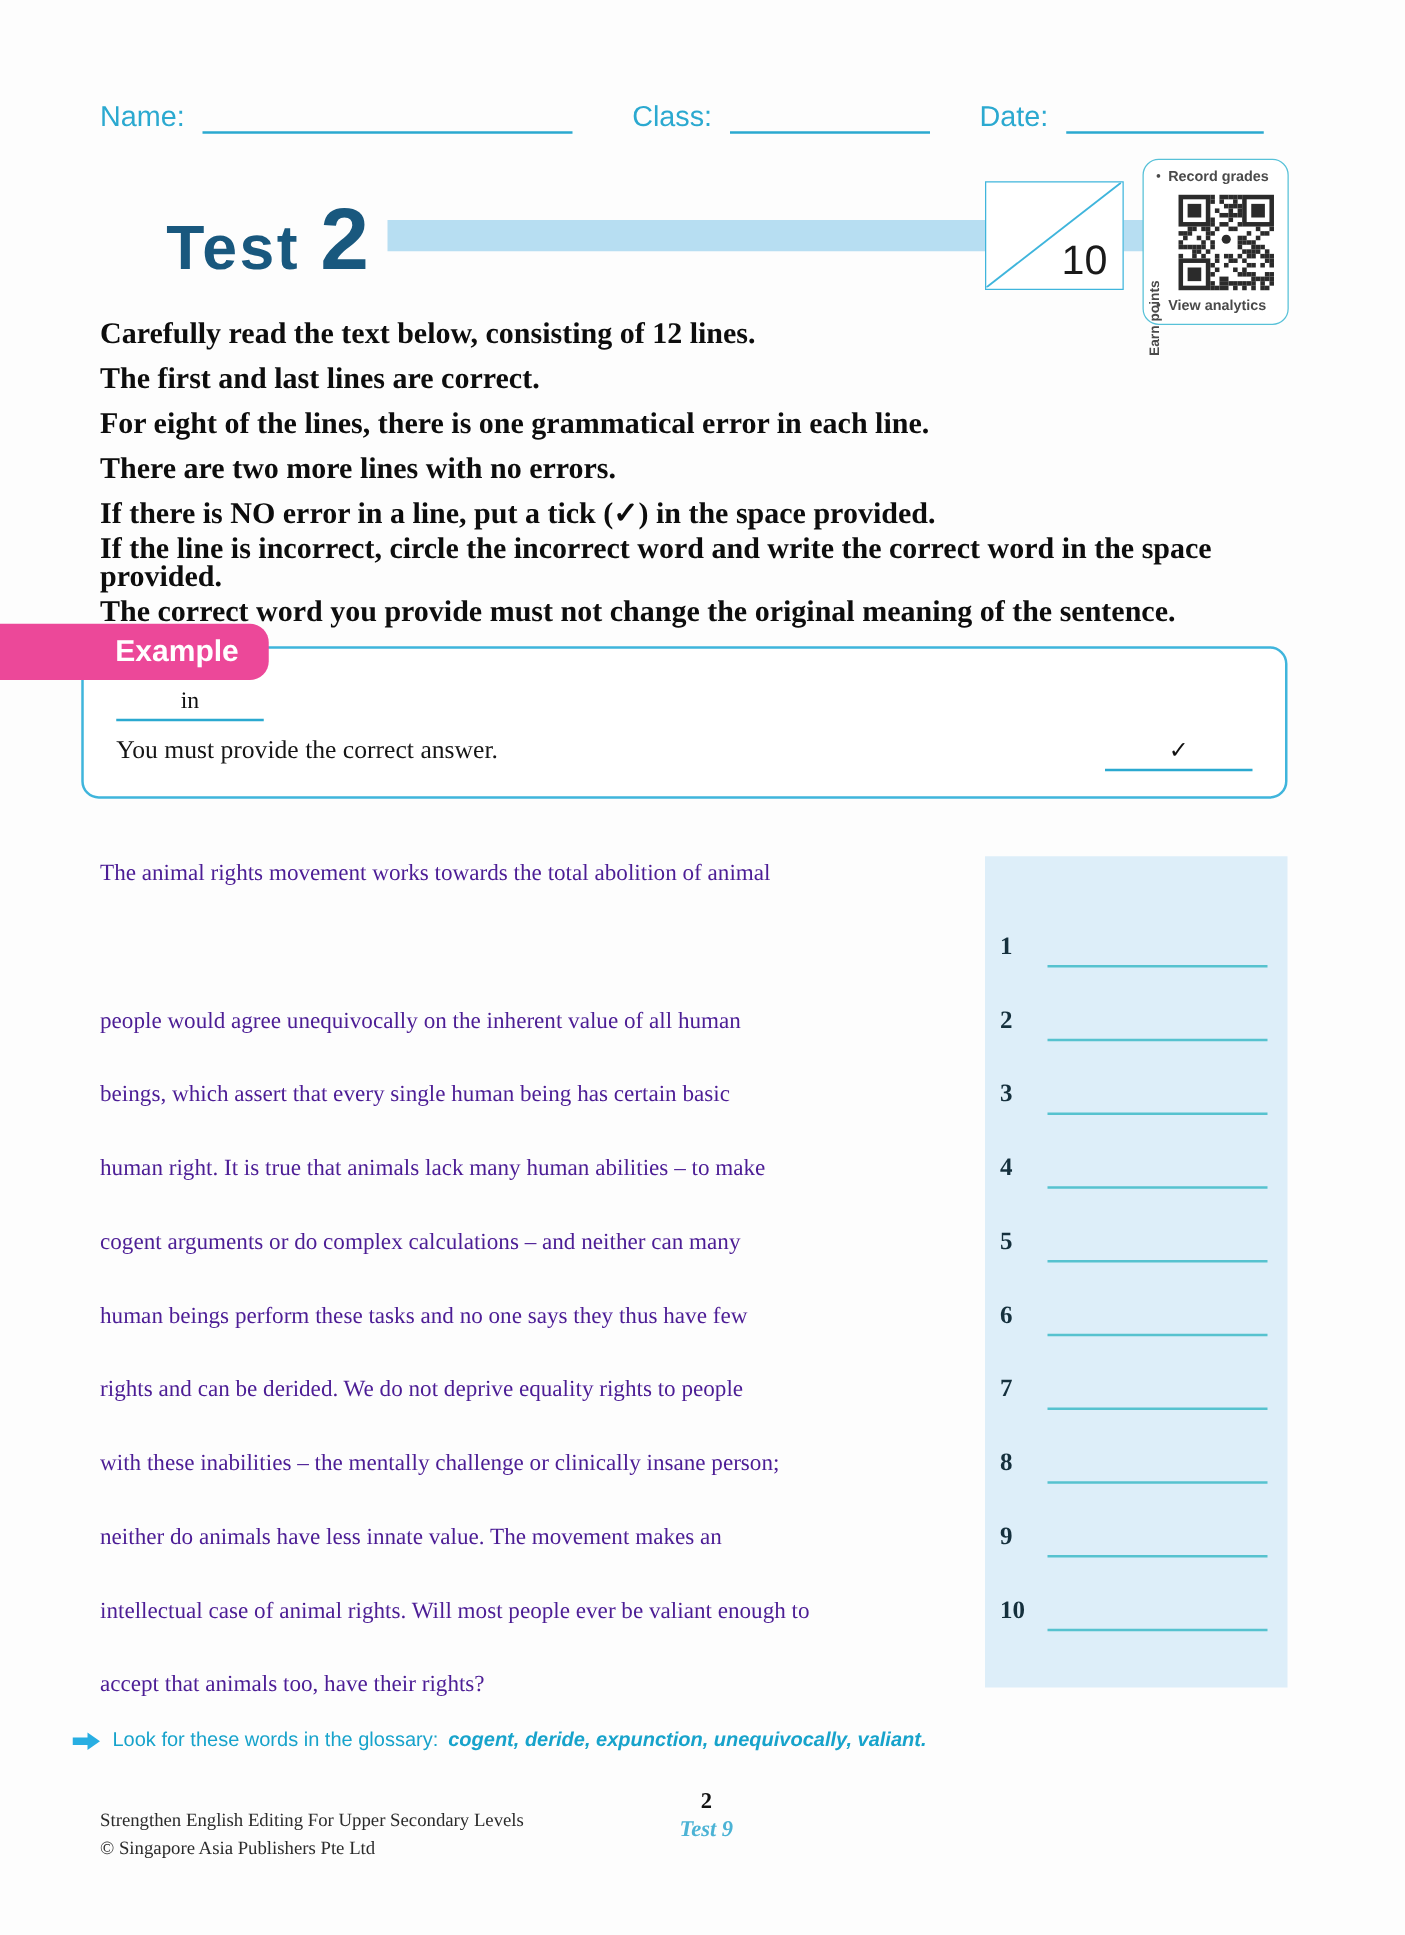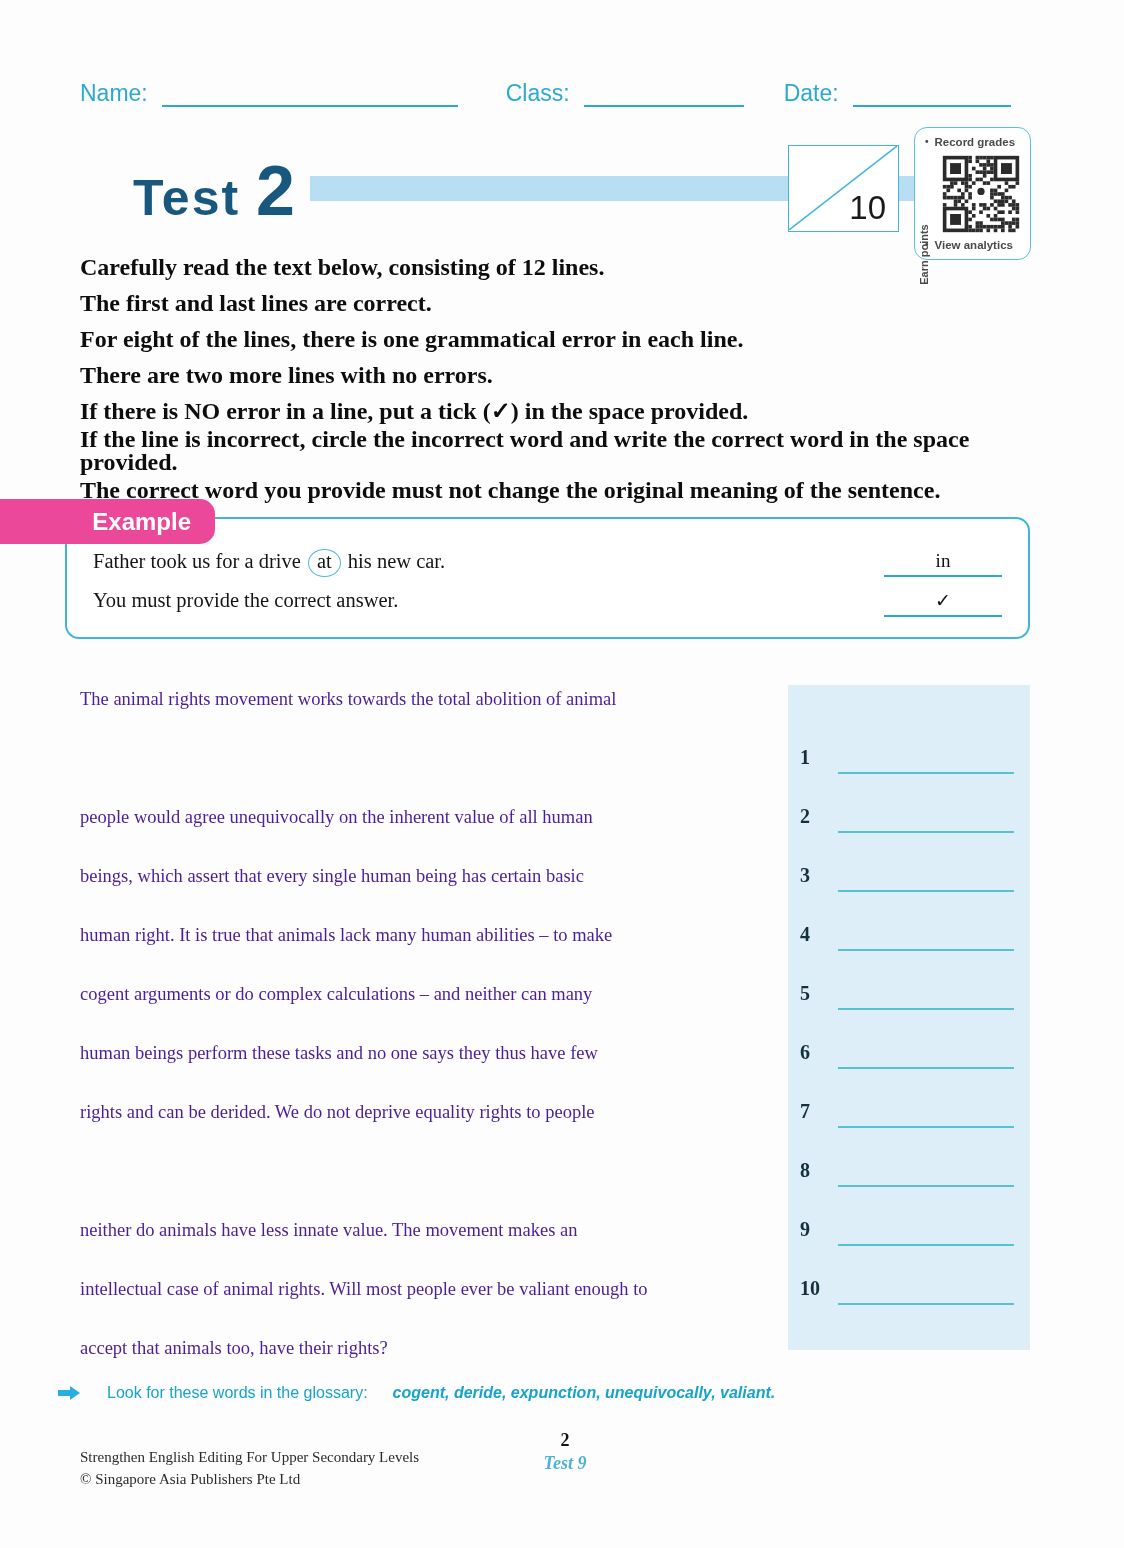"Father took us for a" span.exsent { html: <span><span>Father took us for a drive </span><span>at</span><span> his new car.</span></span> -> none }
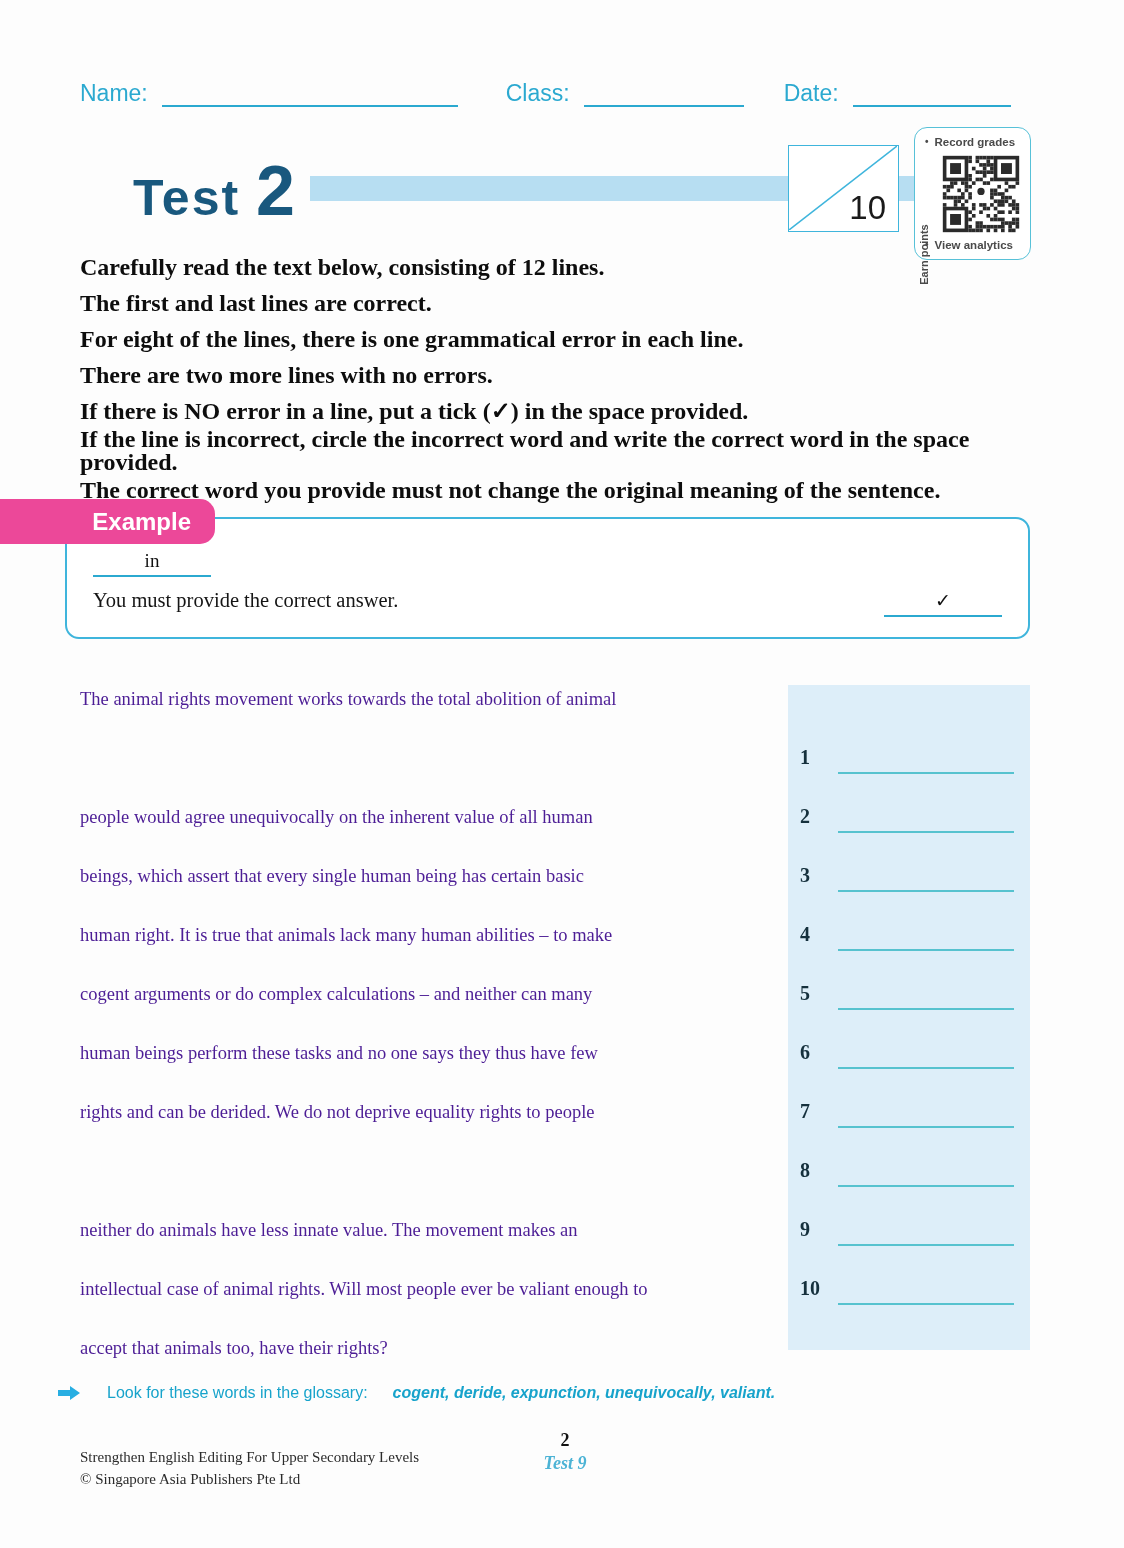"with these inabilities – the" span.ptext { html: none -> <span>with these inabilities – the mentally challenge or clinically insane person;</span> }
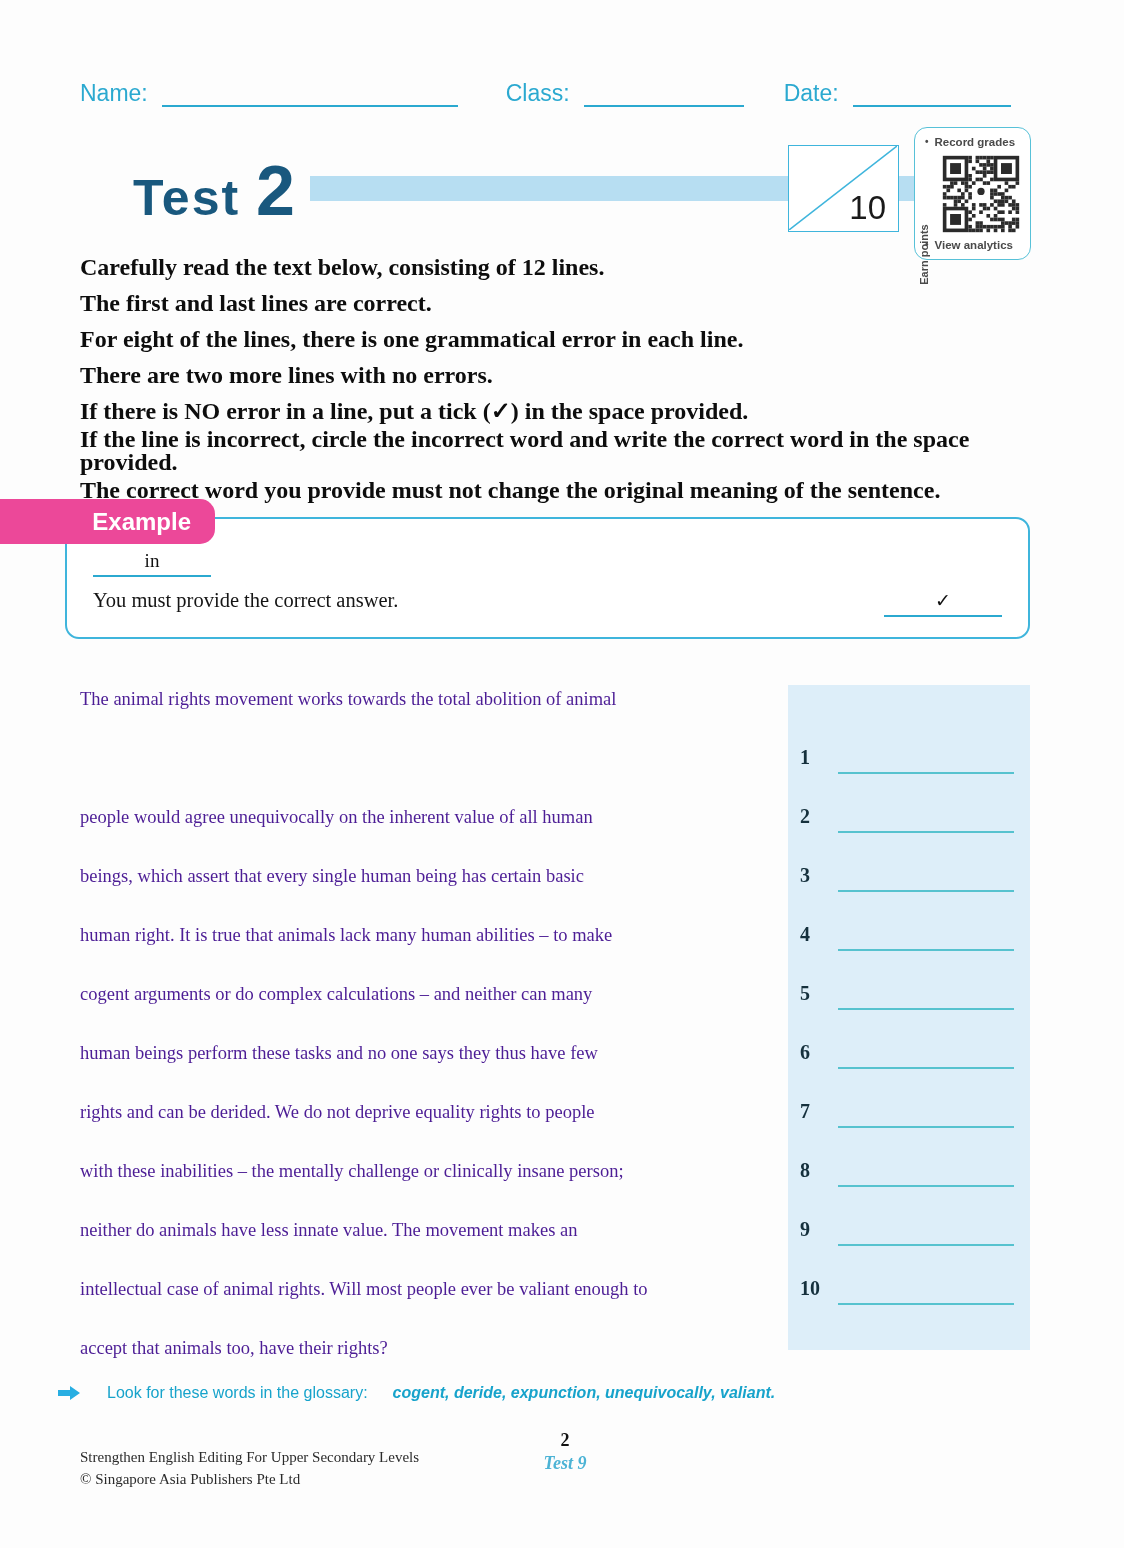"Look for these words in" .glossary { gap: 25px -> 8px }
